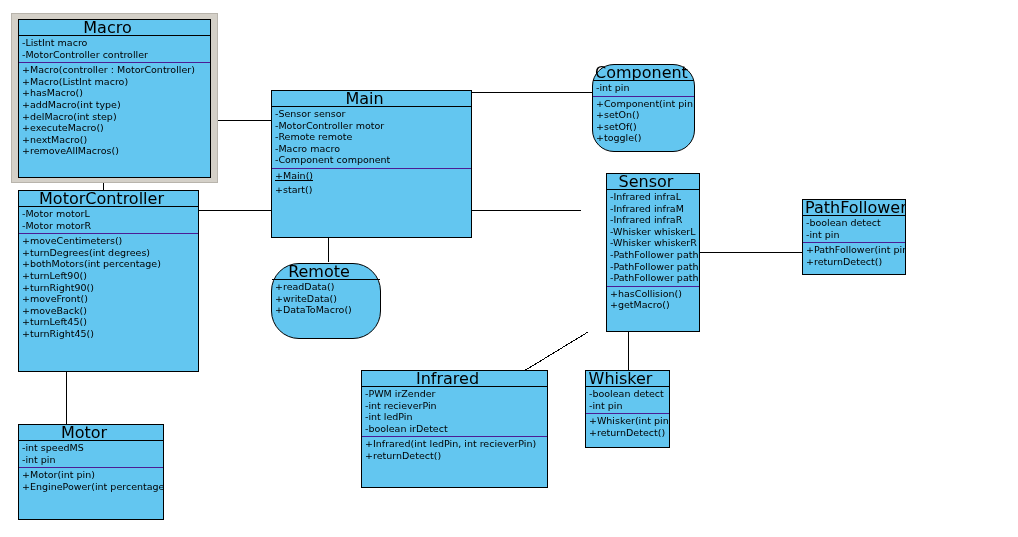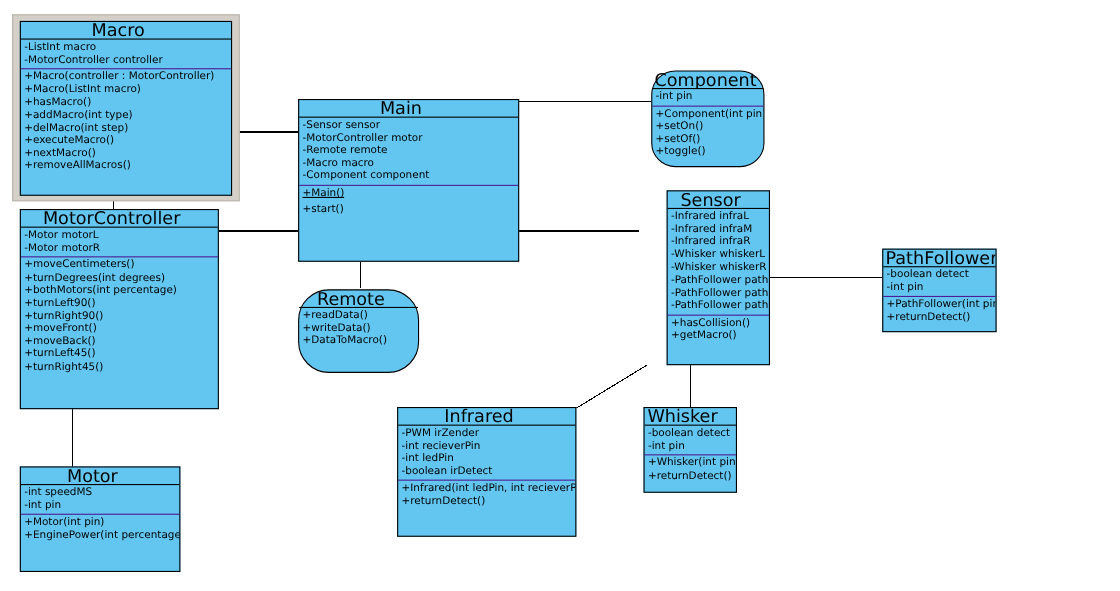"PathFollower" div.uml { margin-top: 27px -> none }
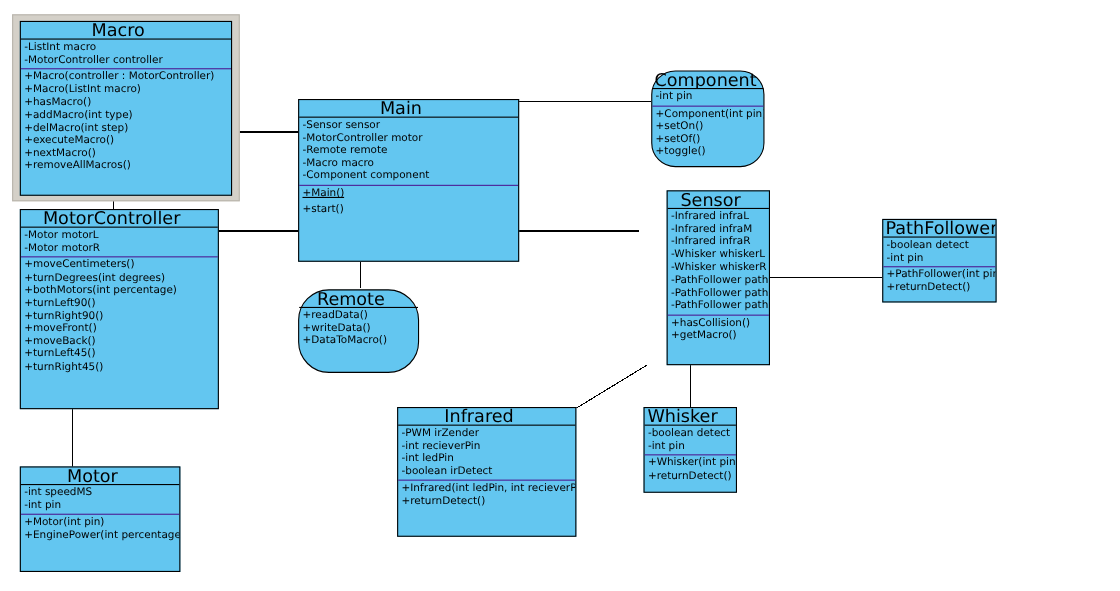"Infrared" div.uml { width: 163px -> 187px }
